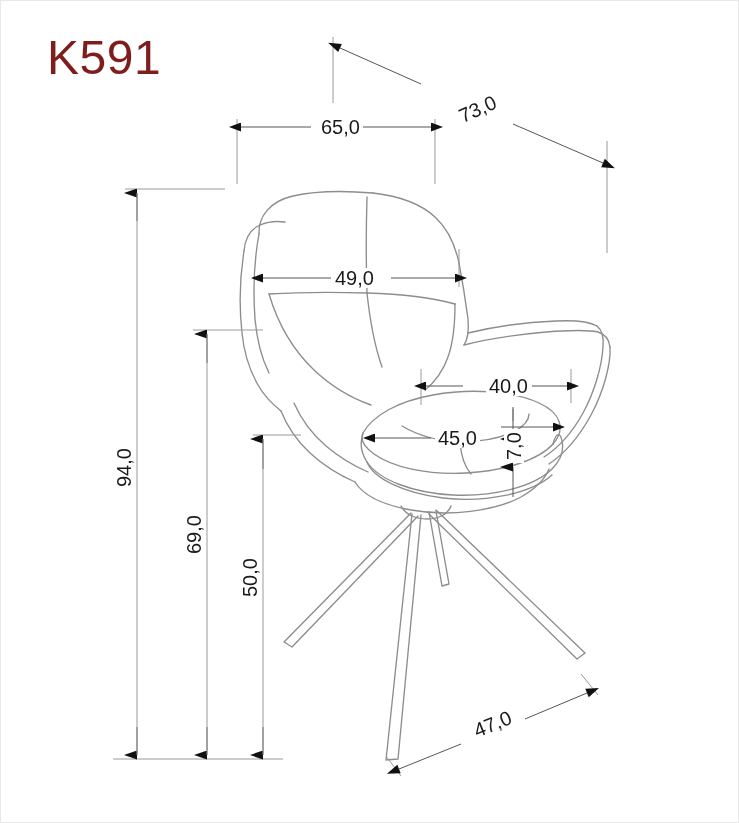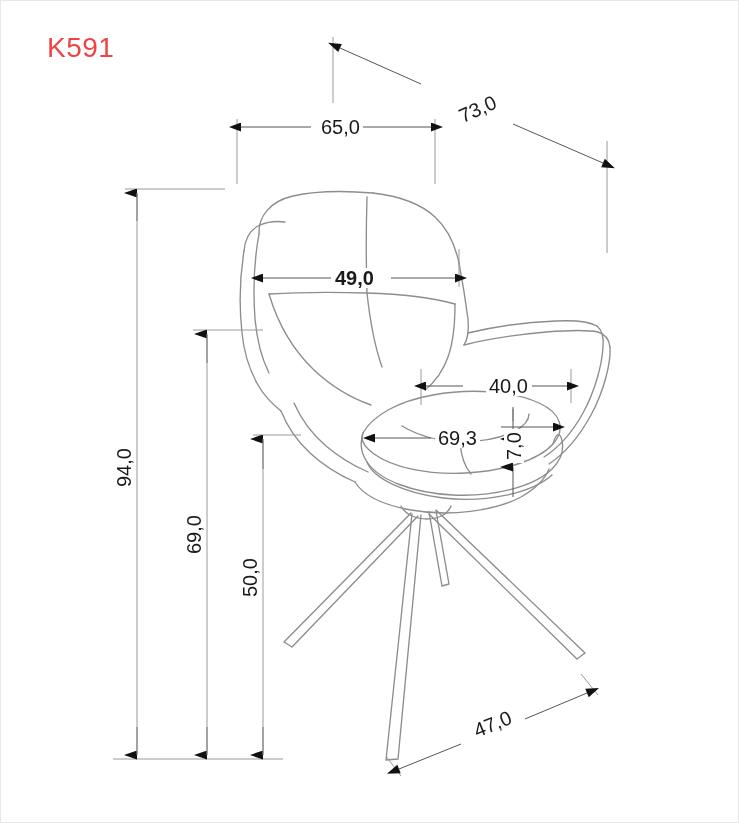"K591" #title { color: #ef4444 -> #7f1d1d; font-size: 28px -> 48px }
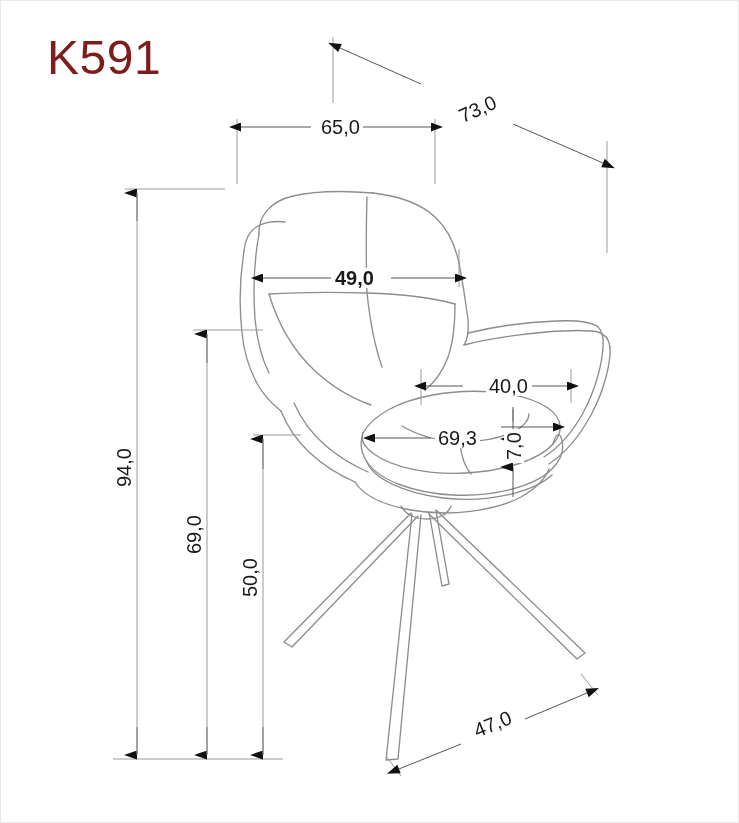"49,0" div.dim-label { font-weight: bold -> none }
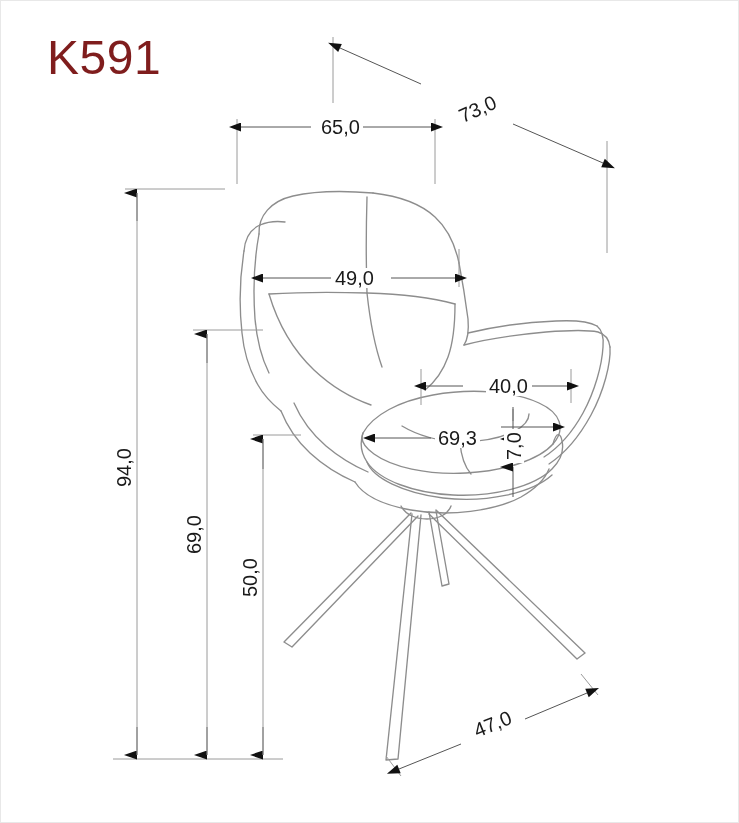"69,3" div.dim-label { text: 69,3 -> 45,0 }
